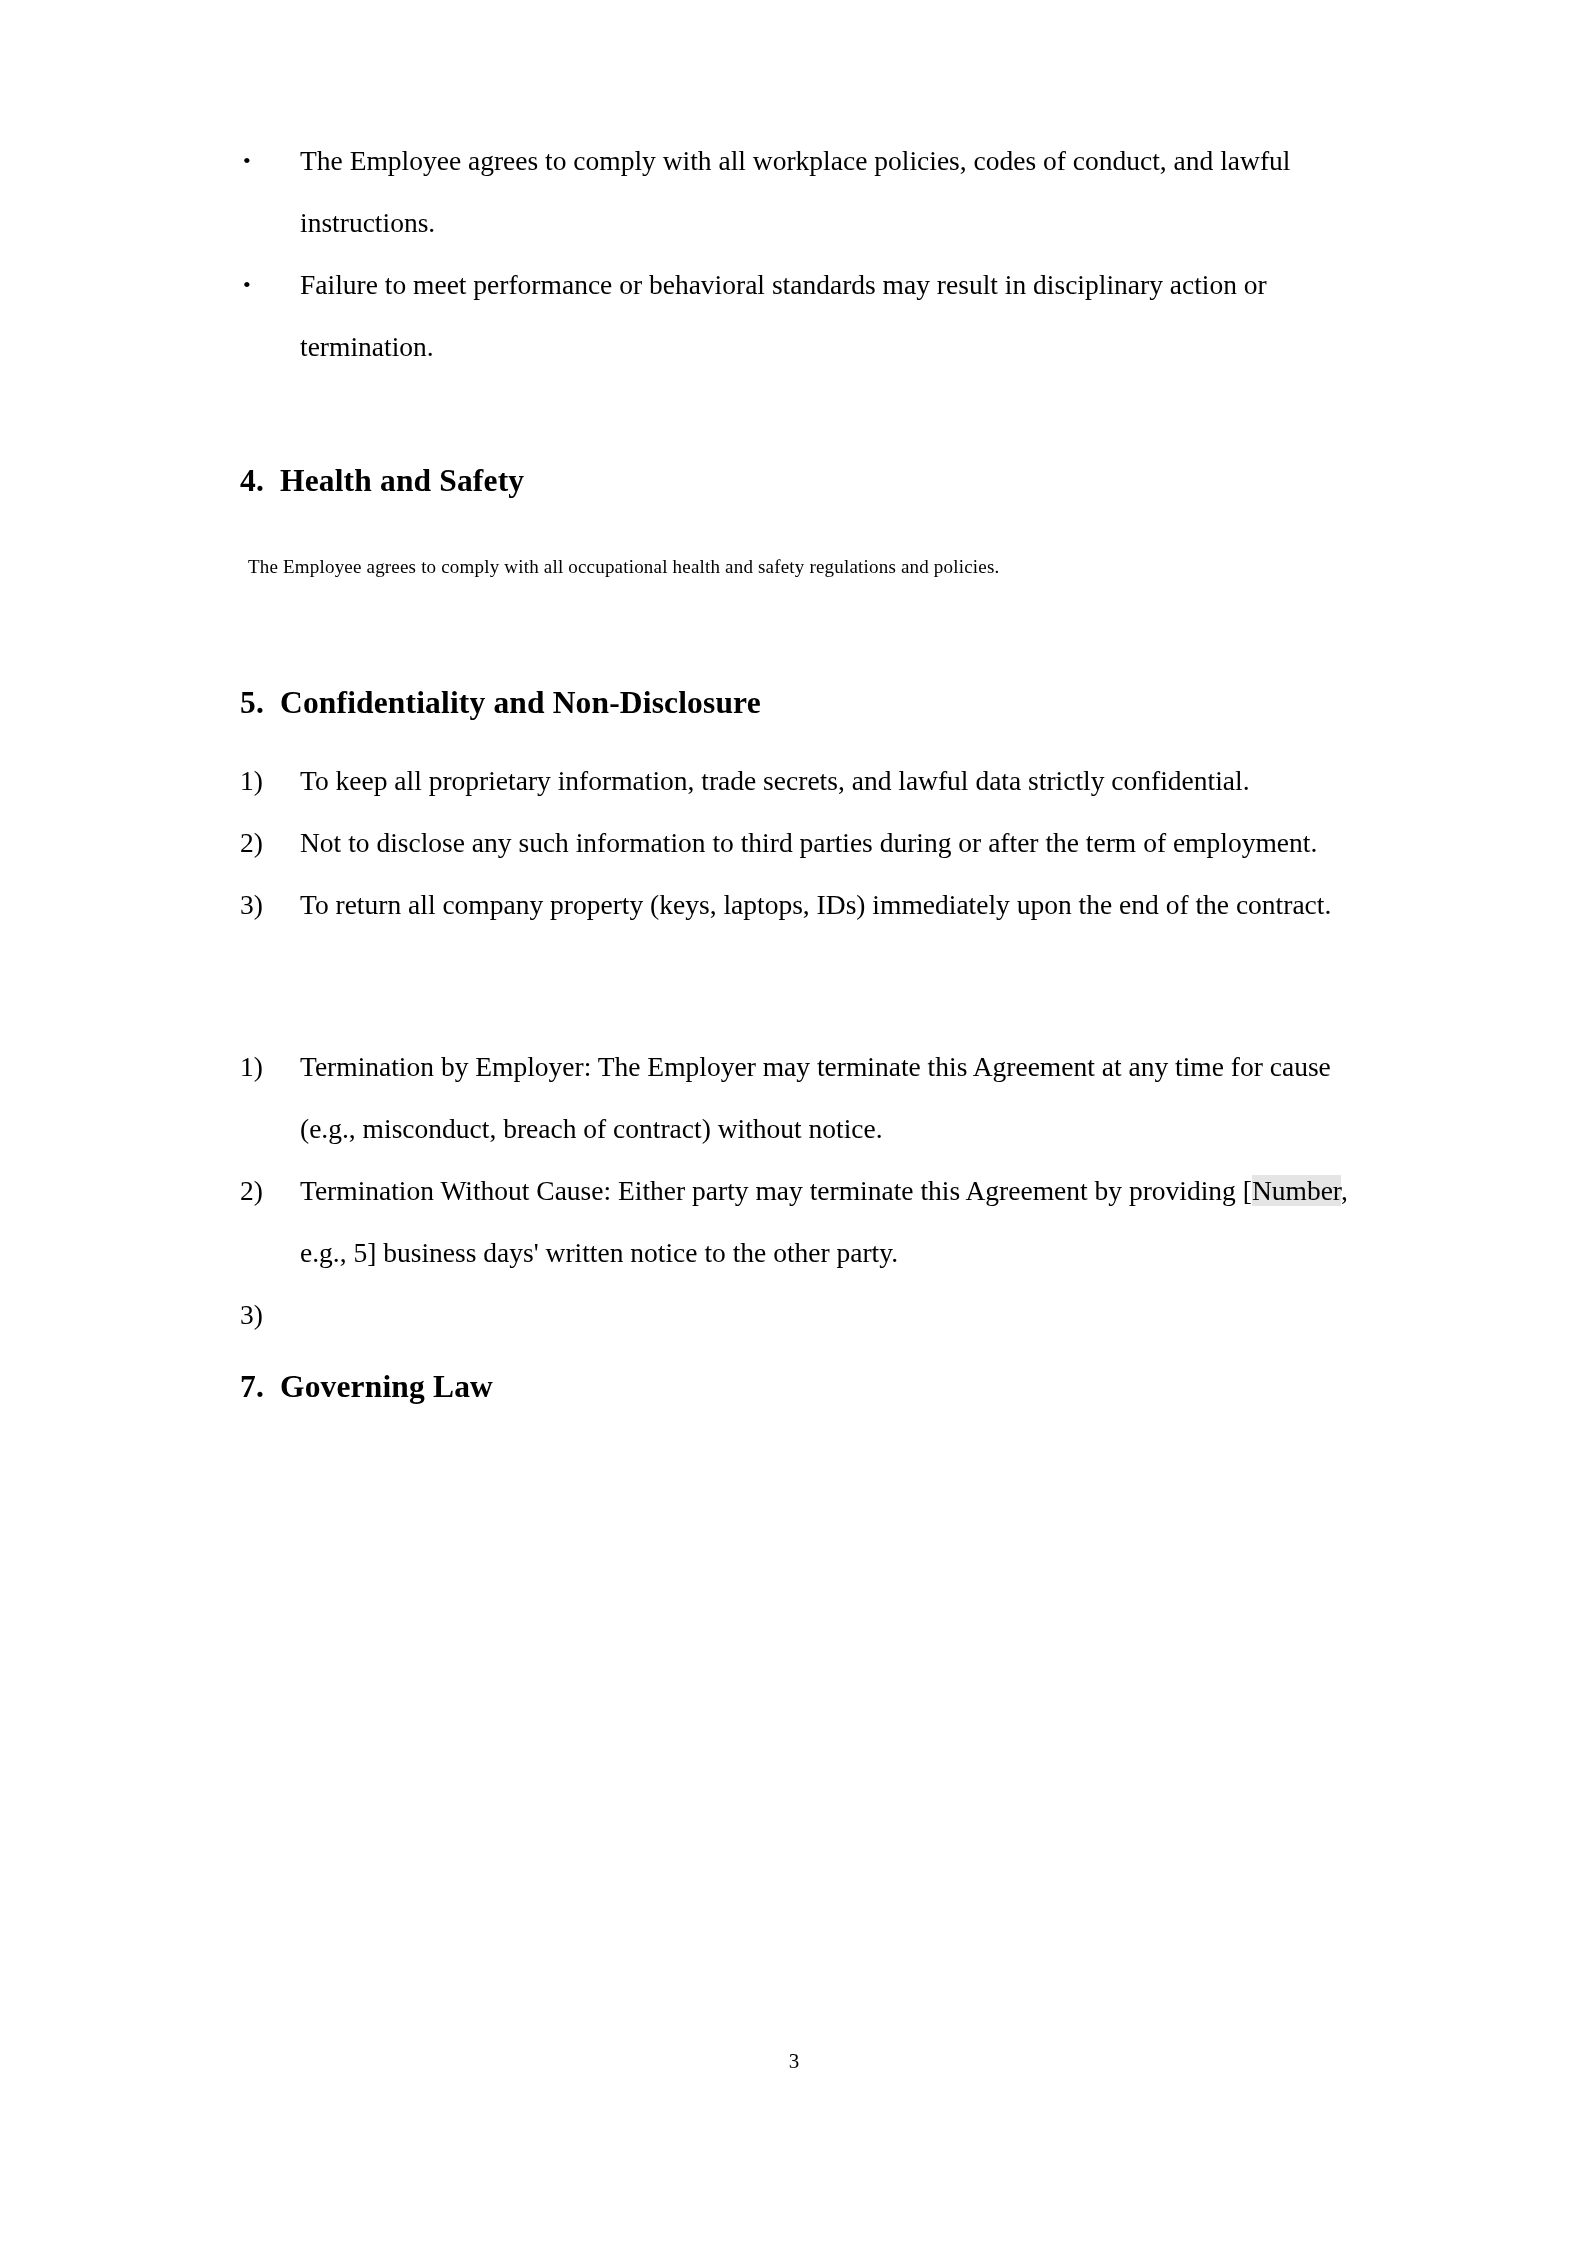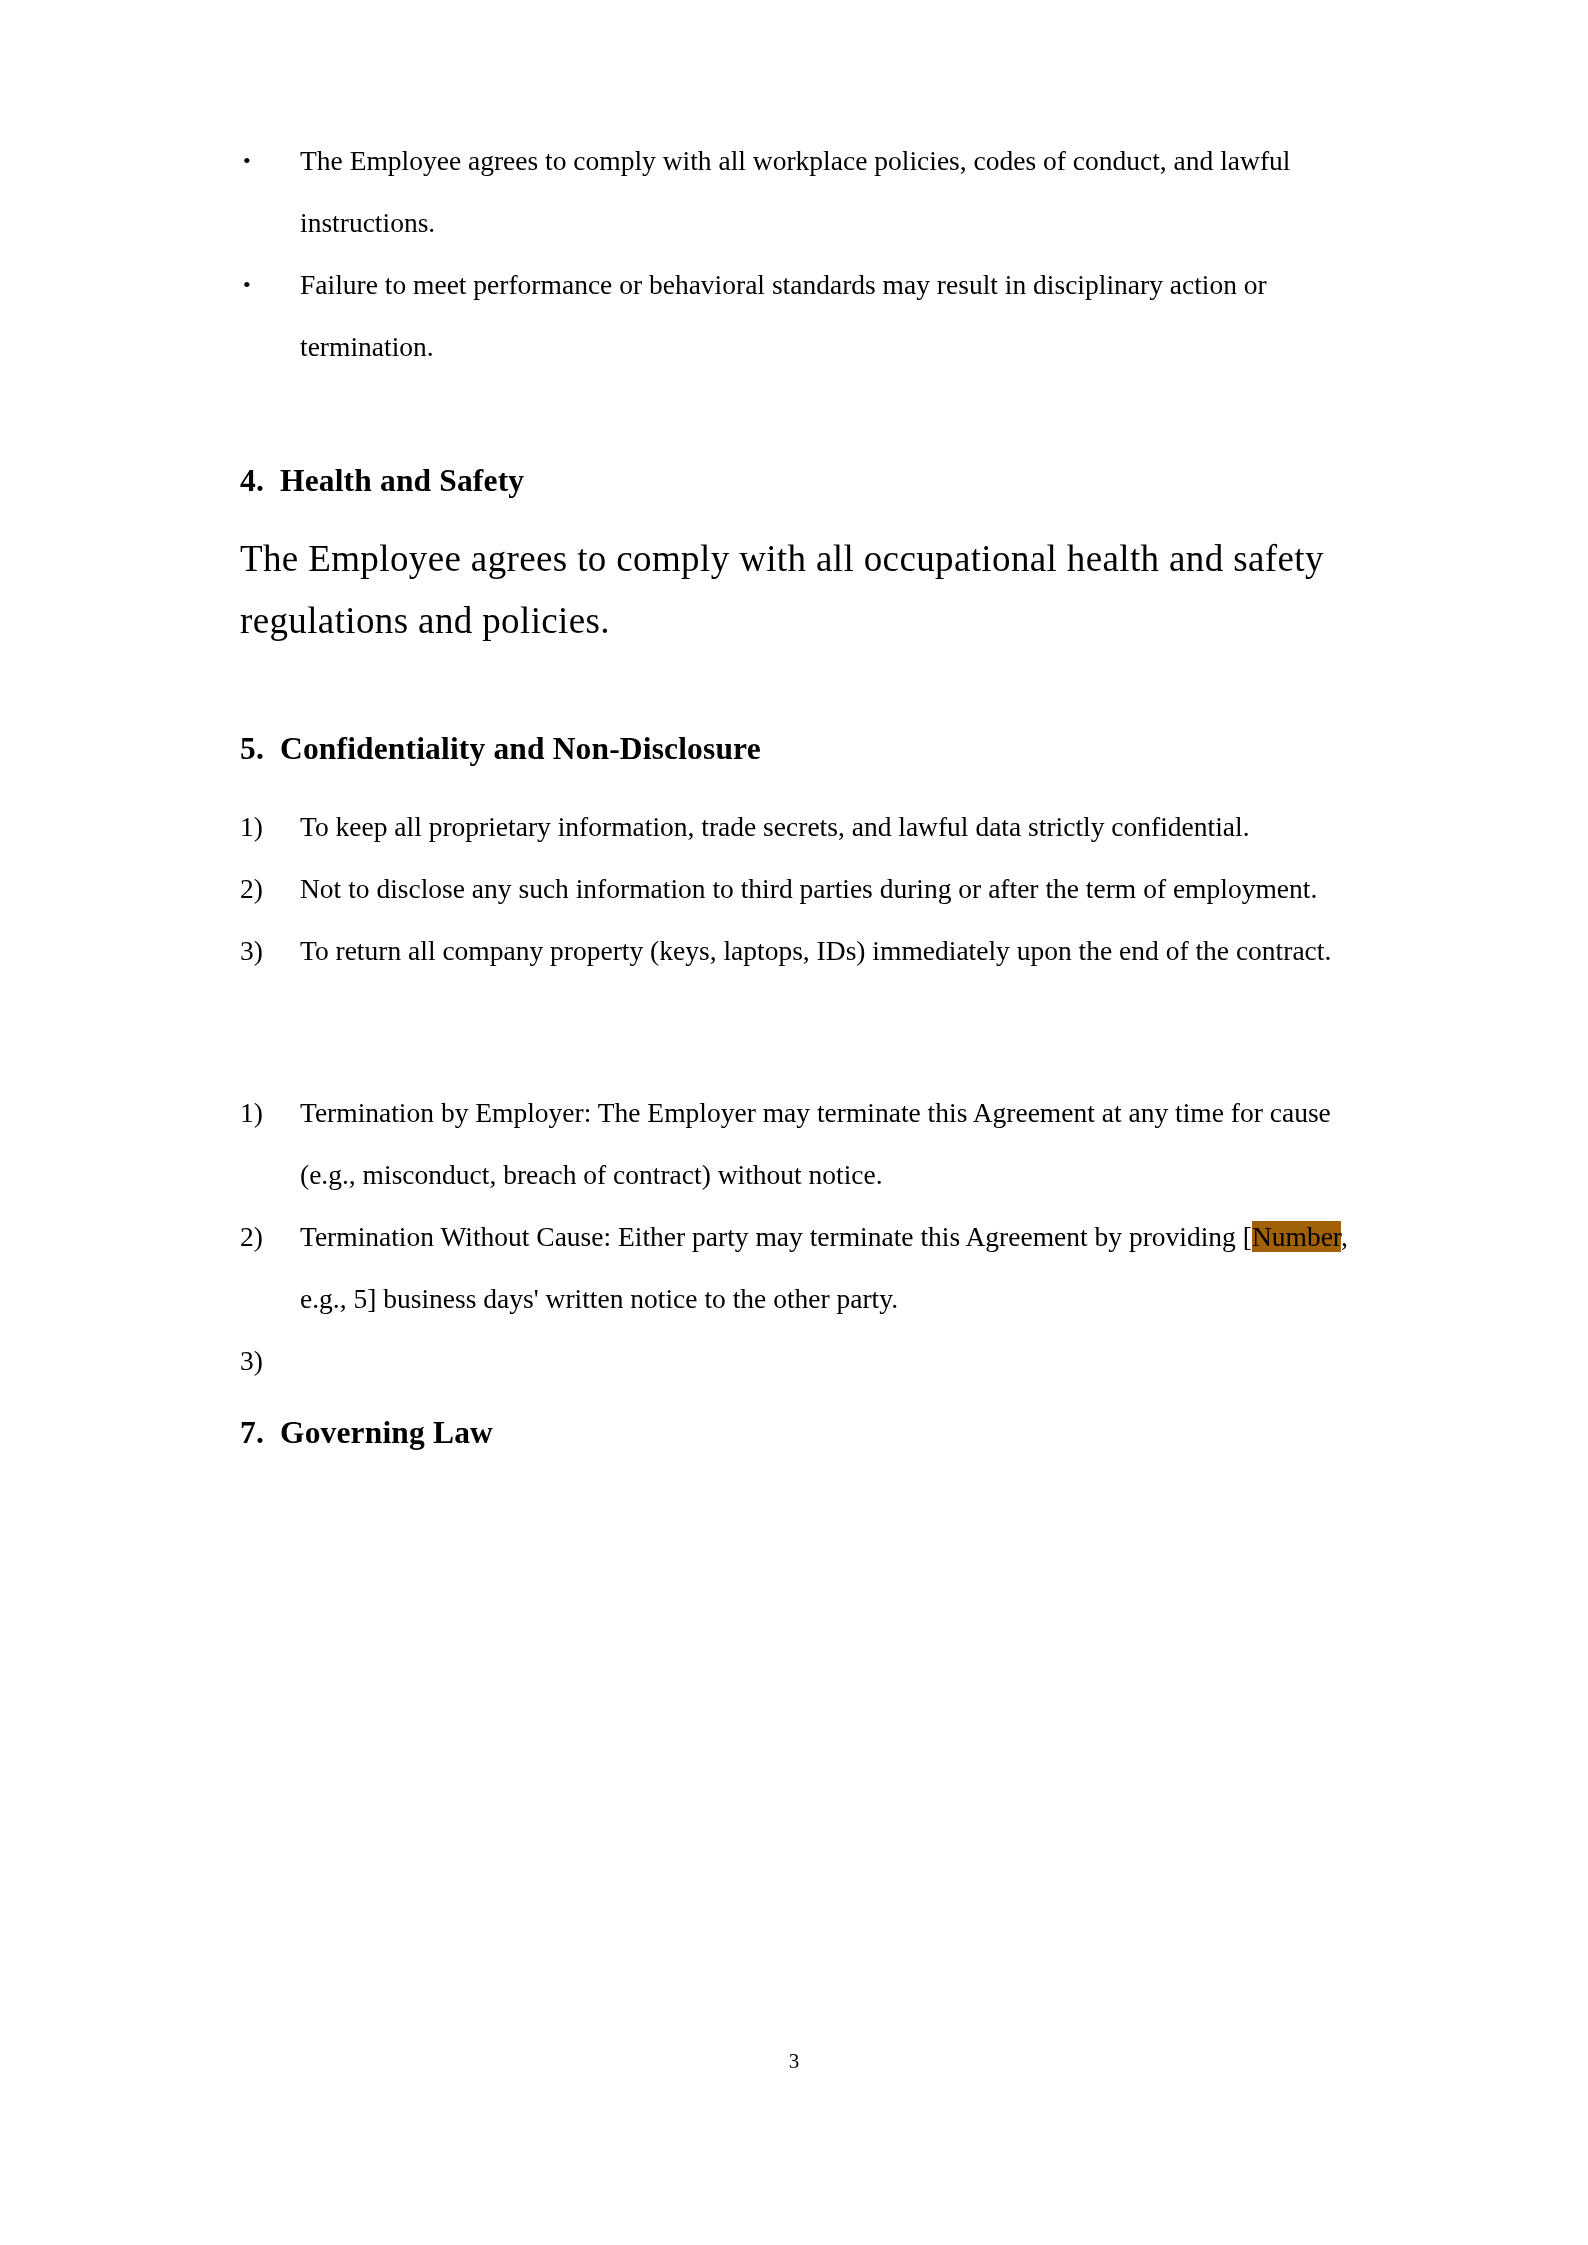"The Employee agrees to comply with all occupational" .para { font-size: 37px -> 19px; margin: 0 -> 8px }
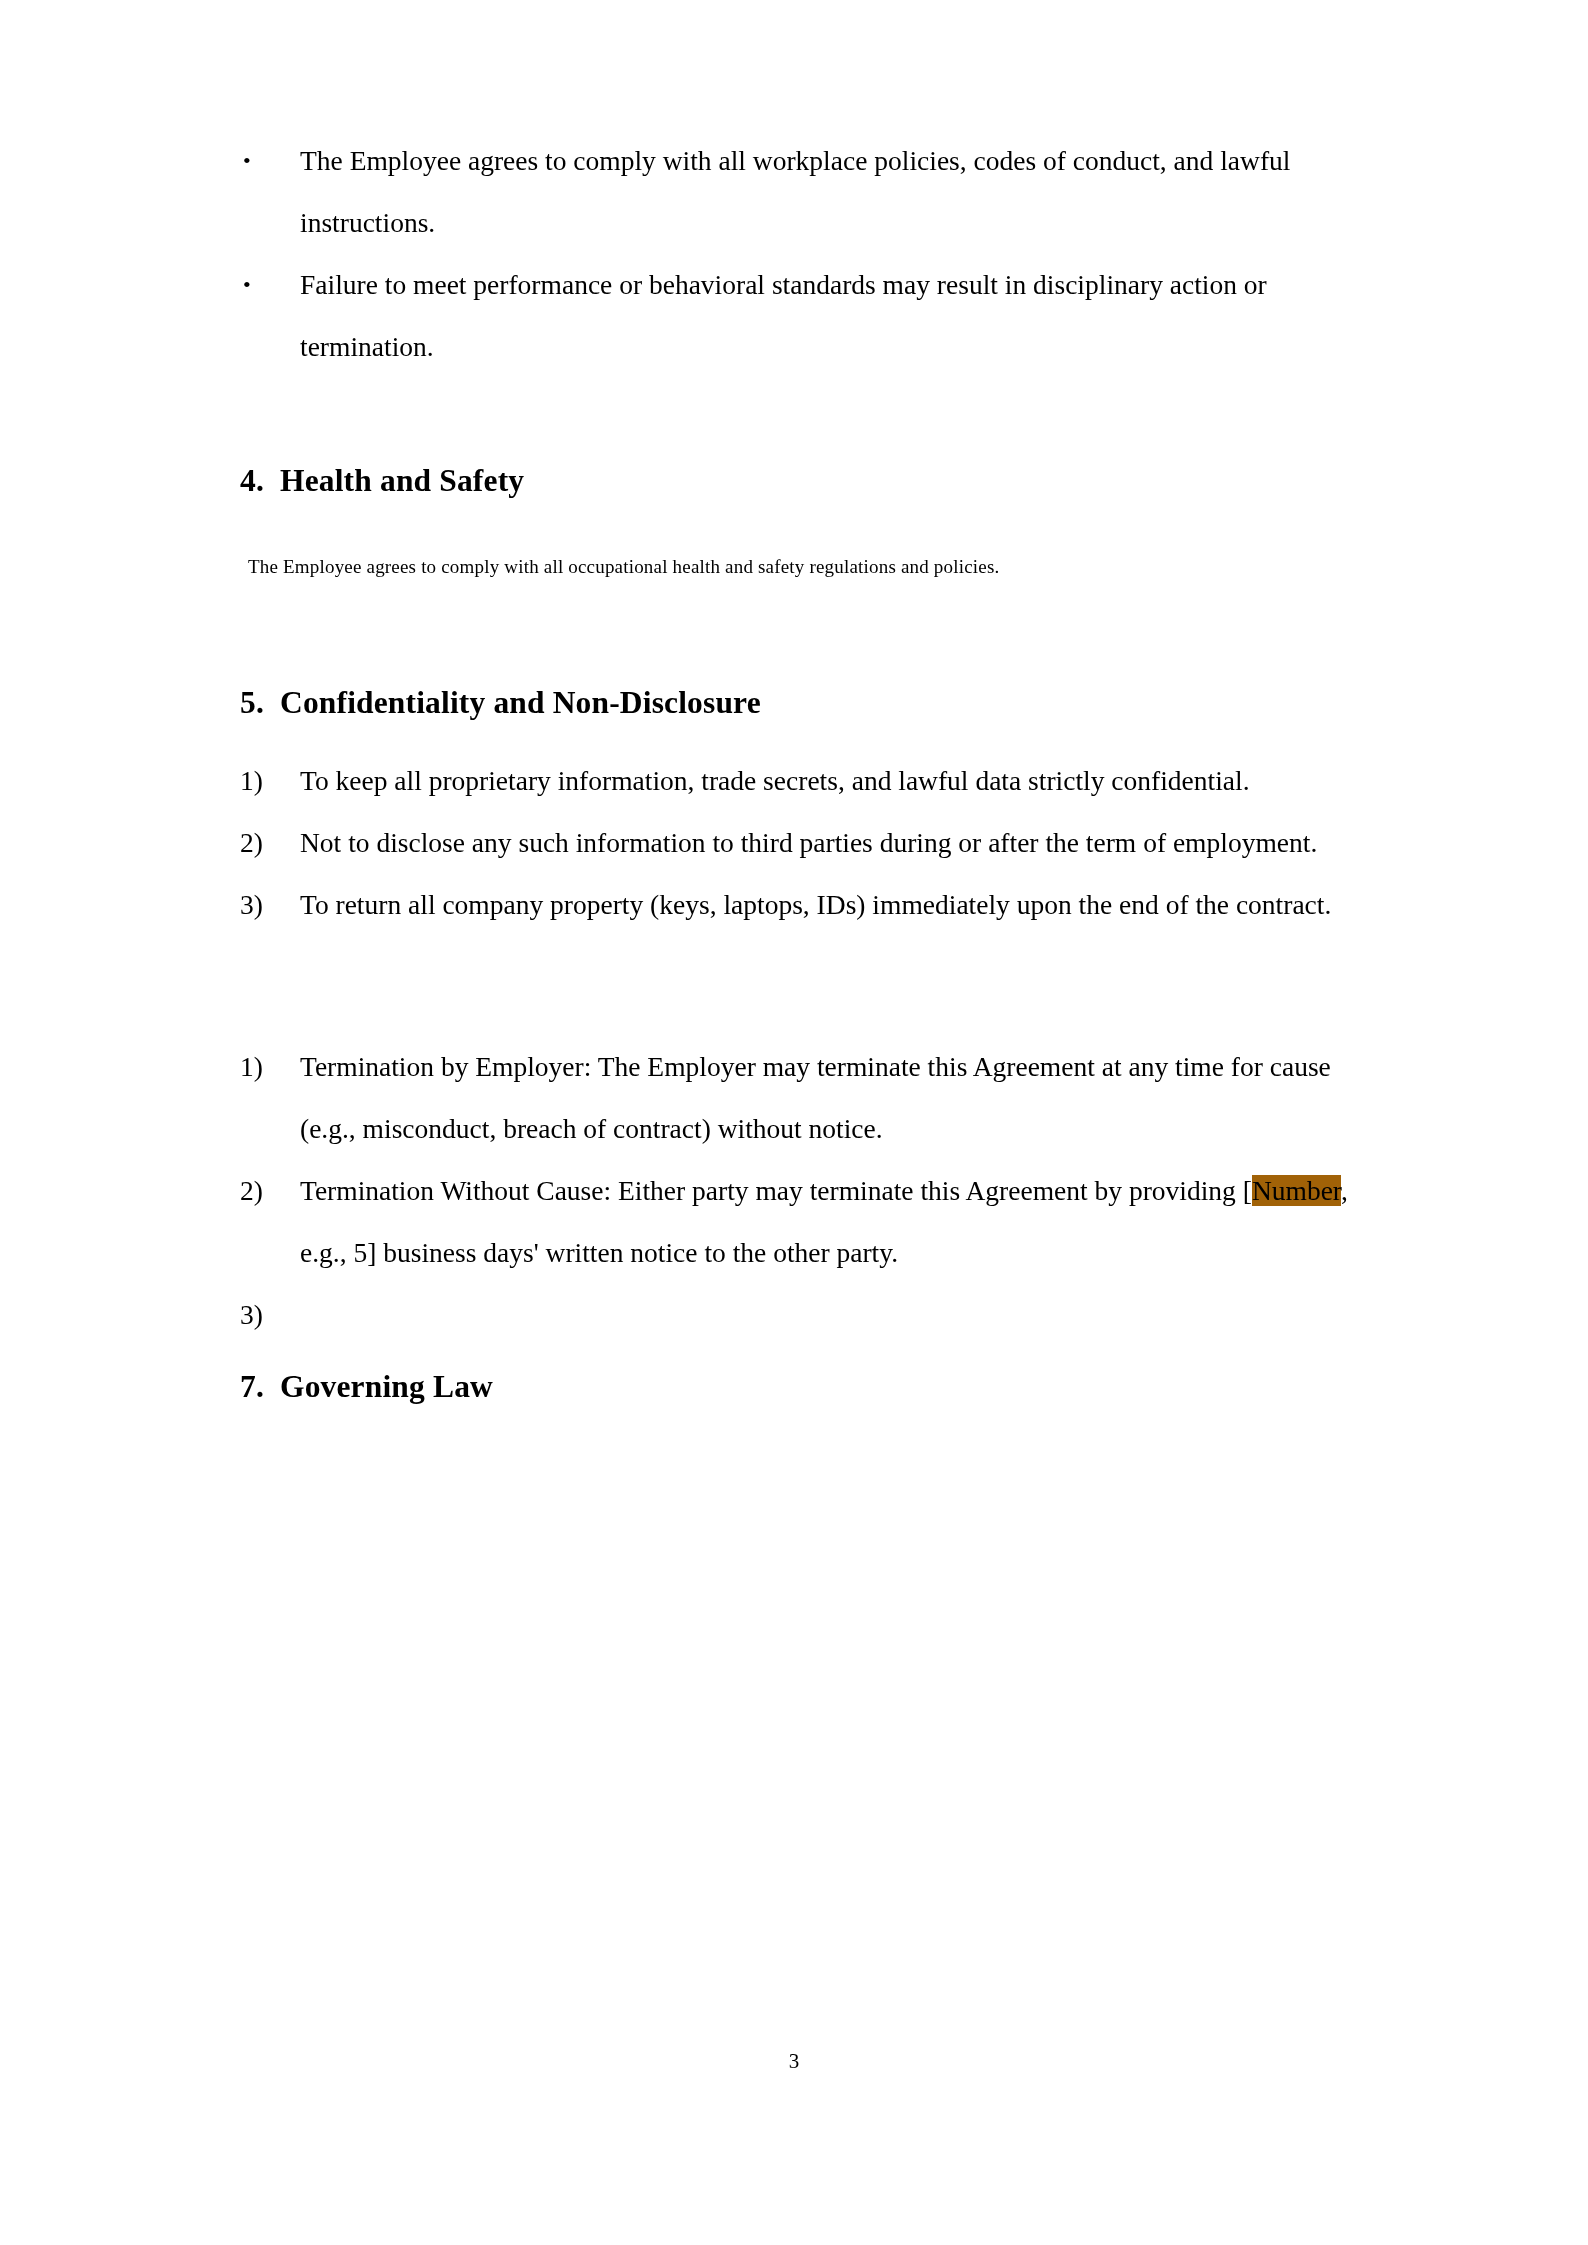"Number" .hl { background-color: #a16207 -> #e5e5e5 }
